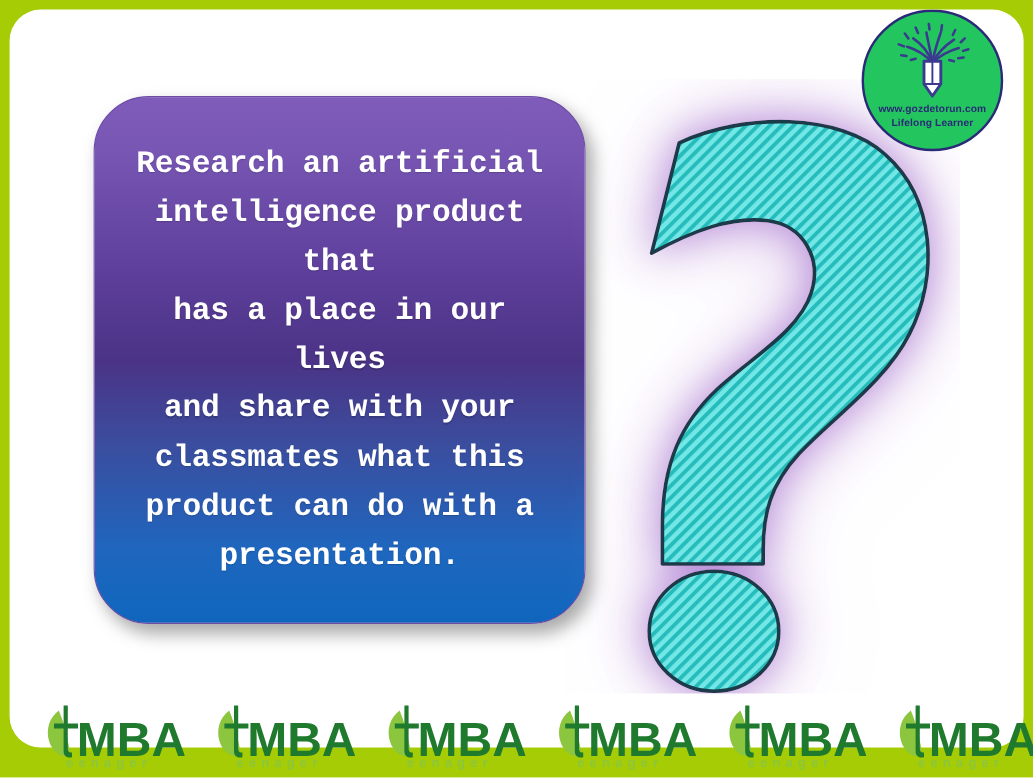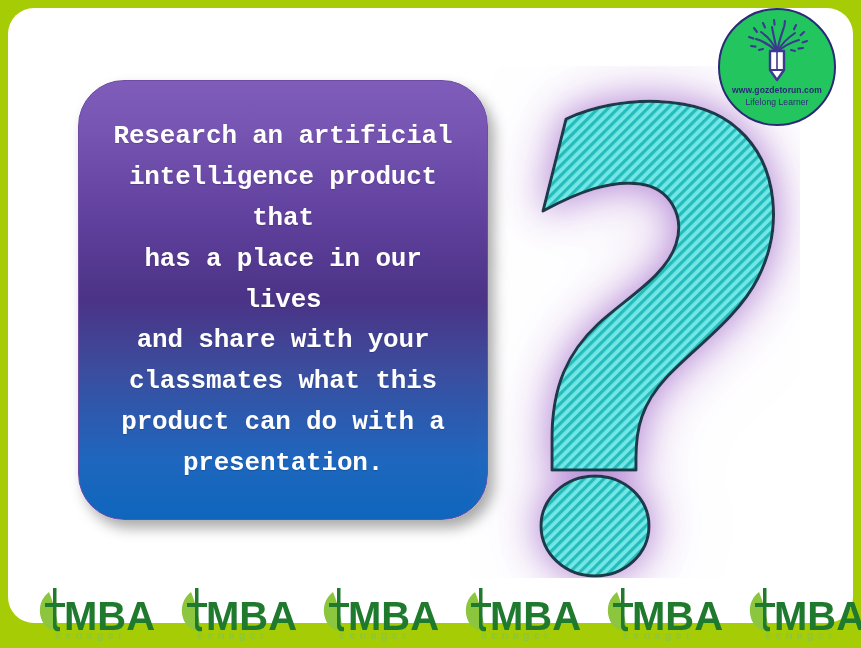"Lifelong Learner" #brand-tagline { font-weight: normal -> bold }
